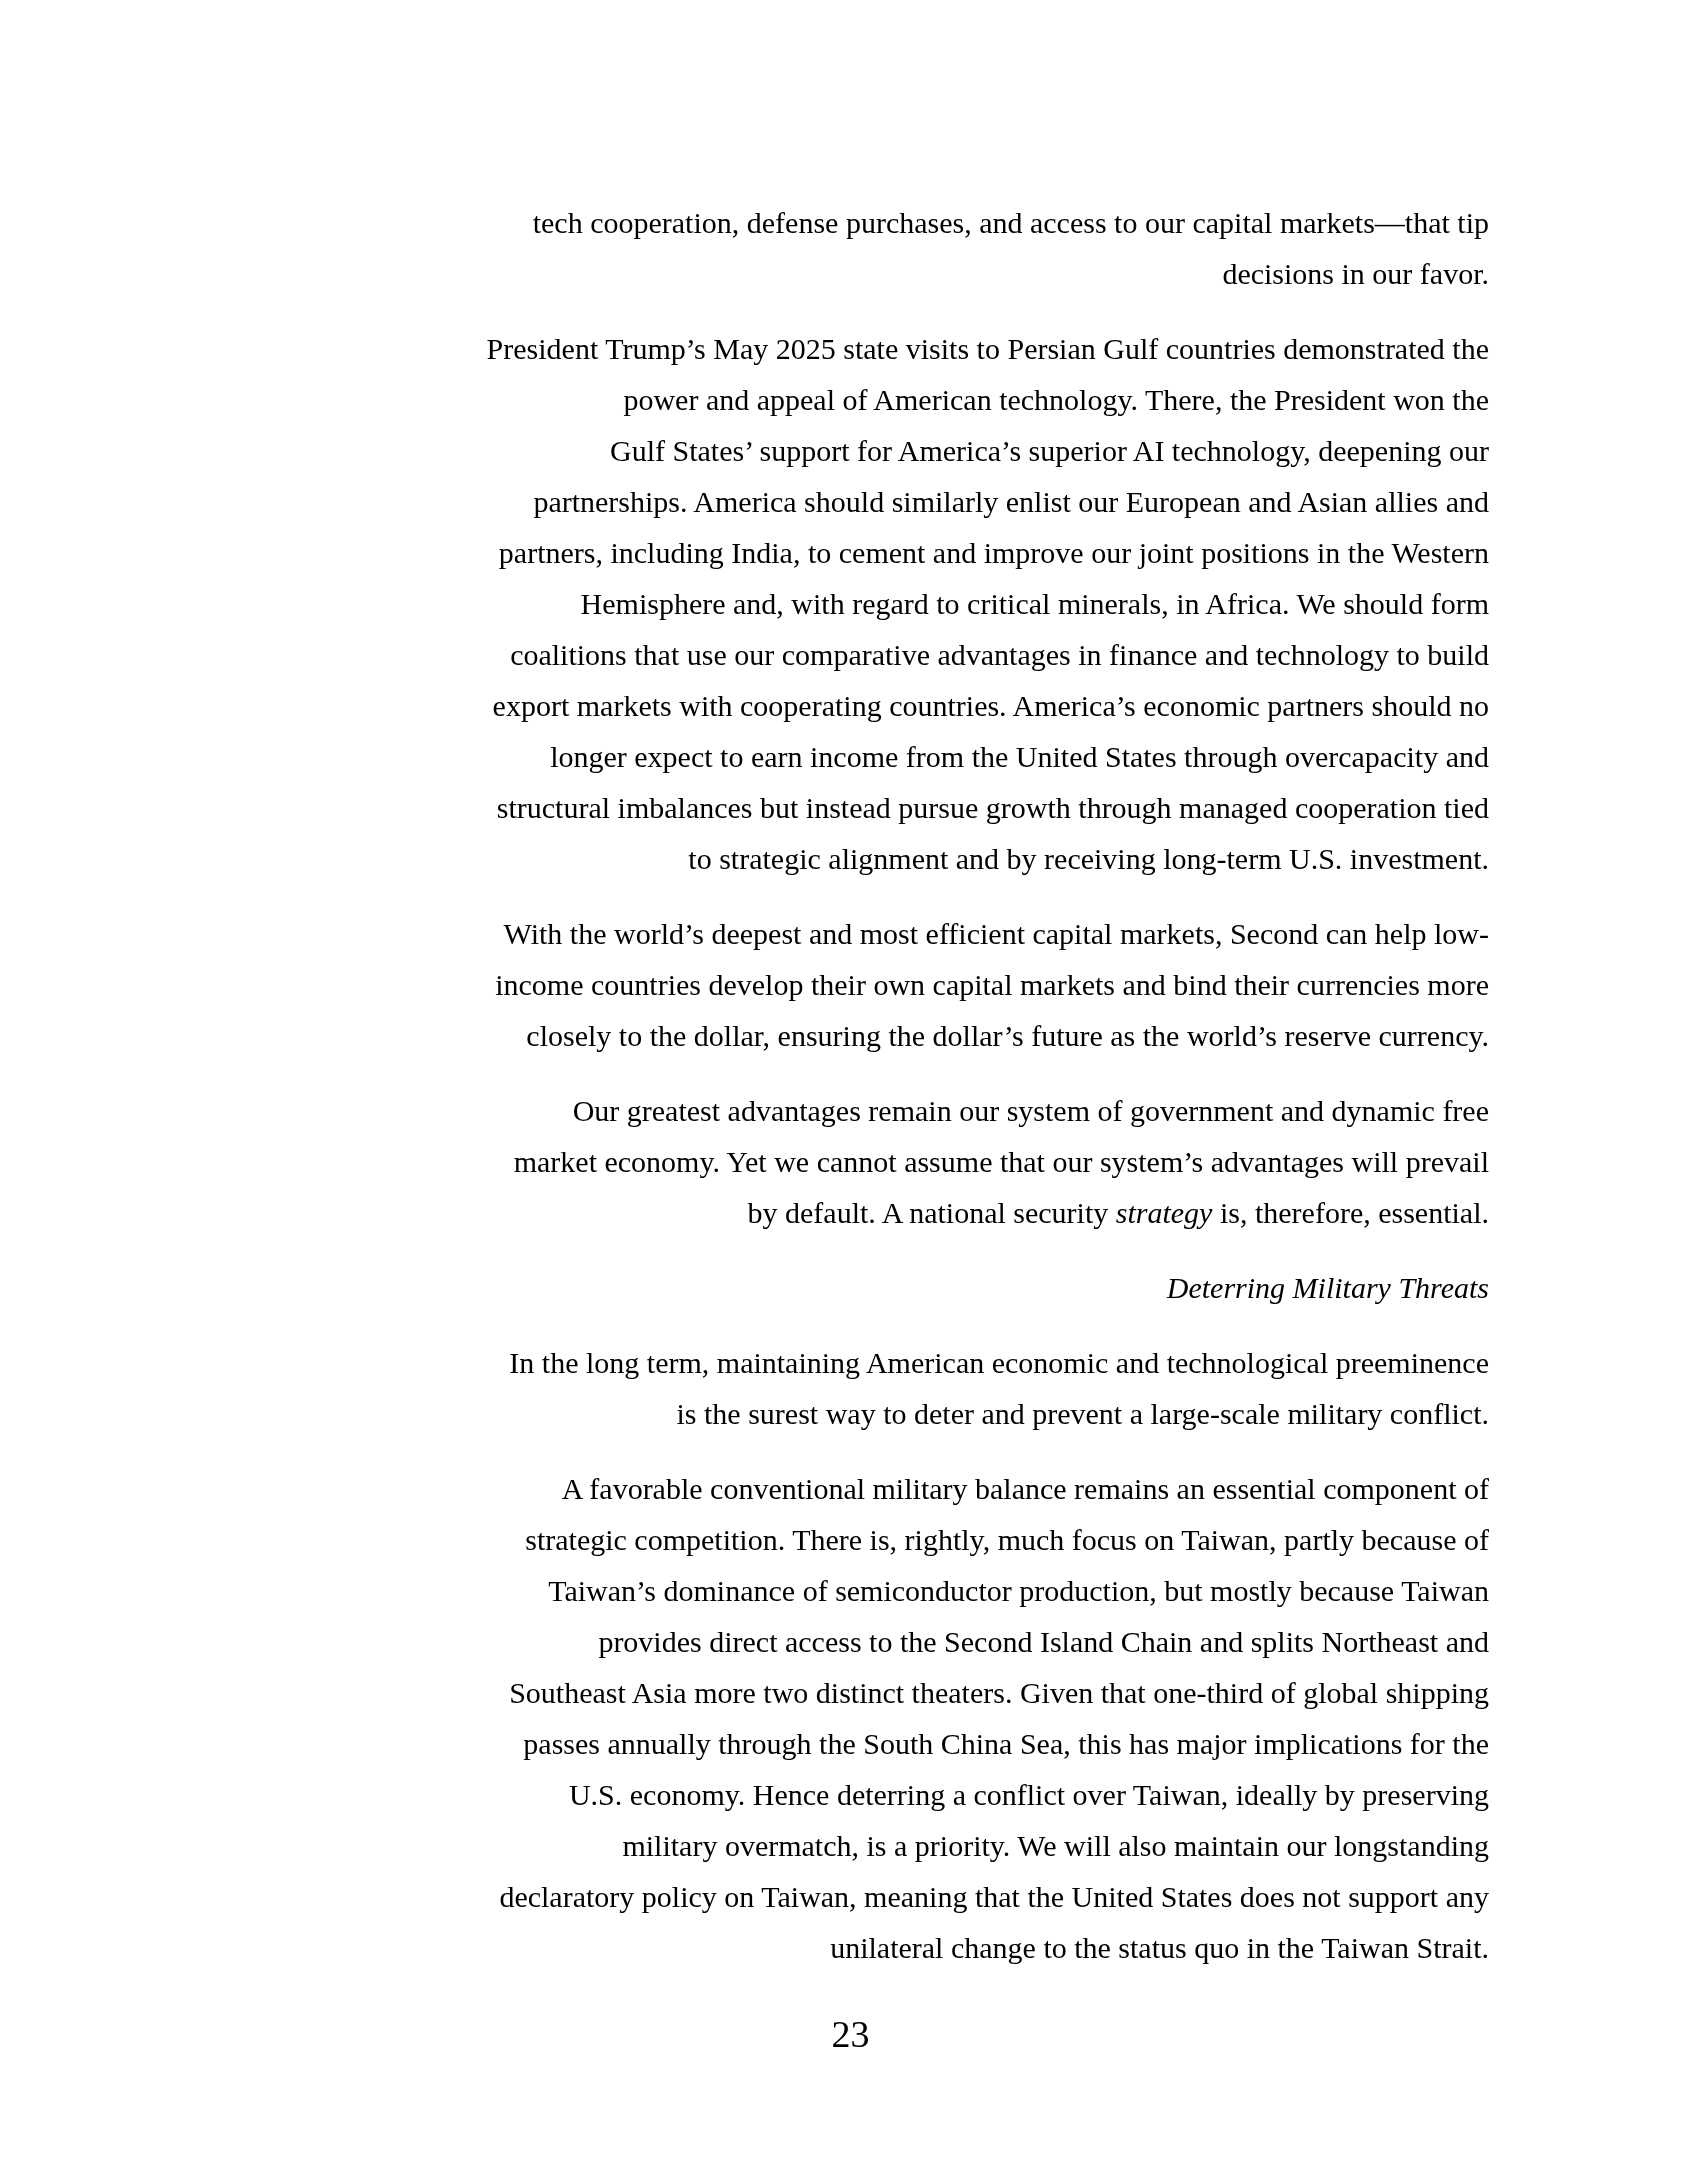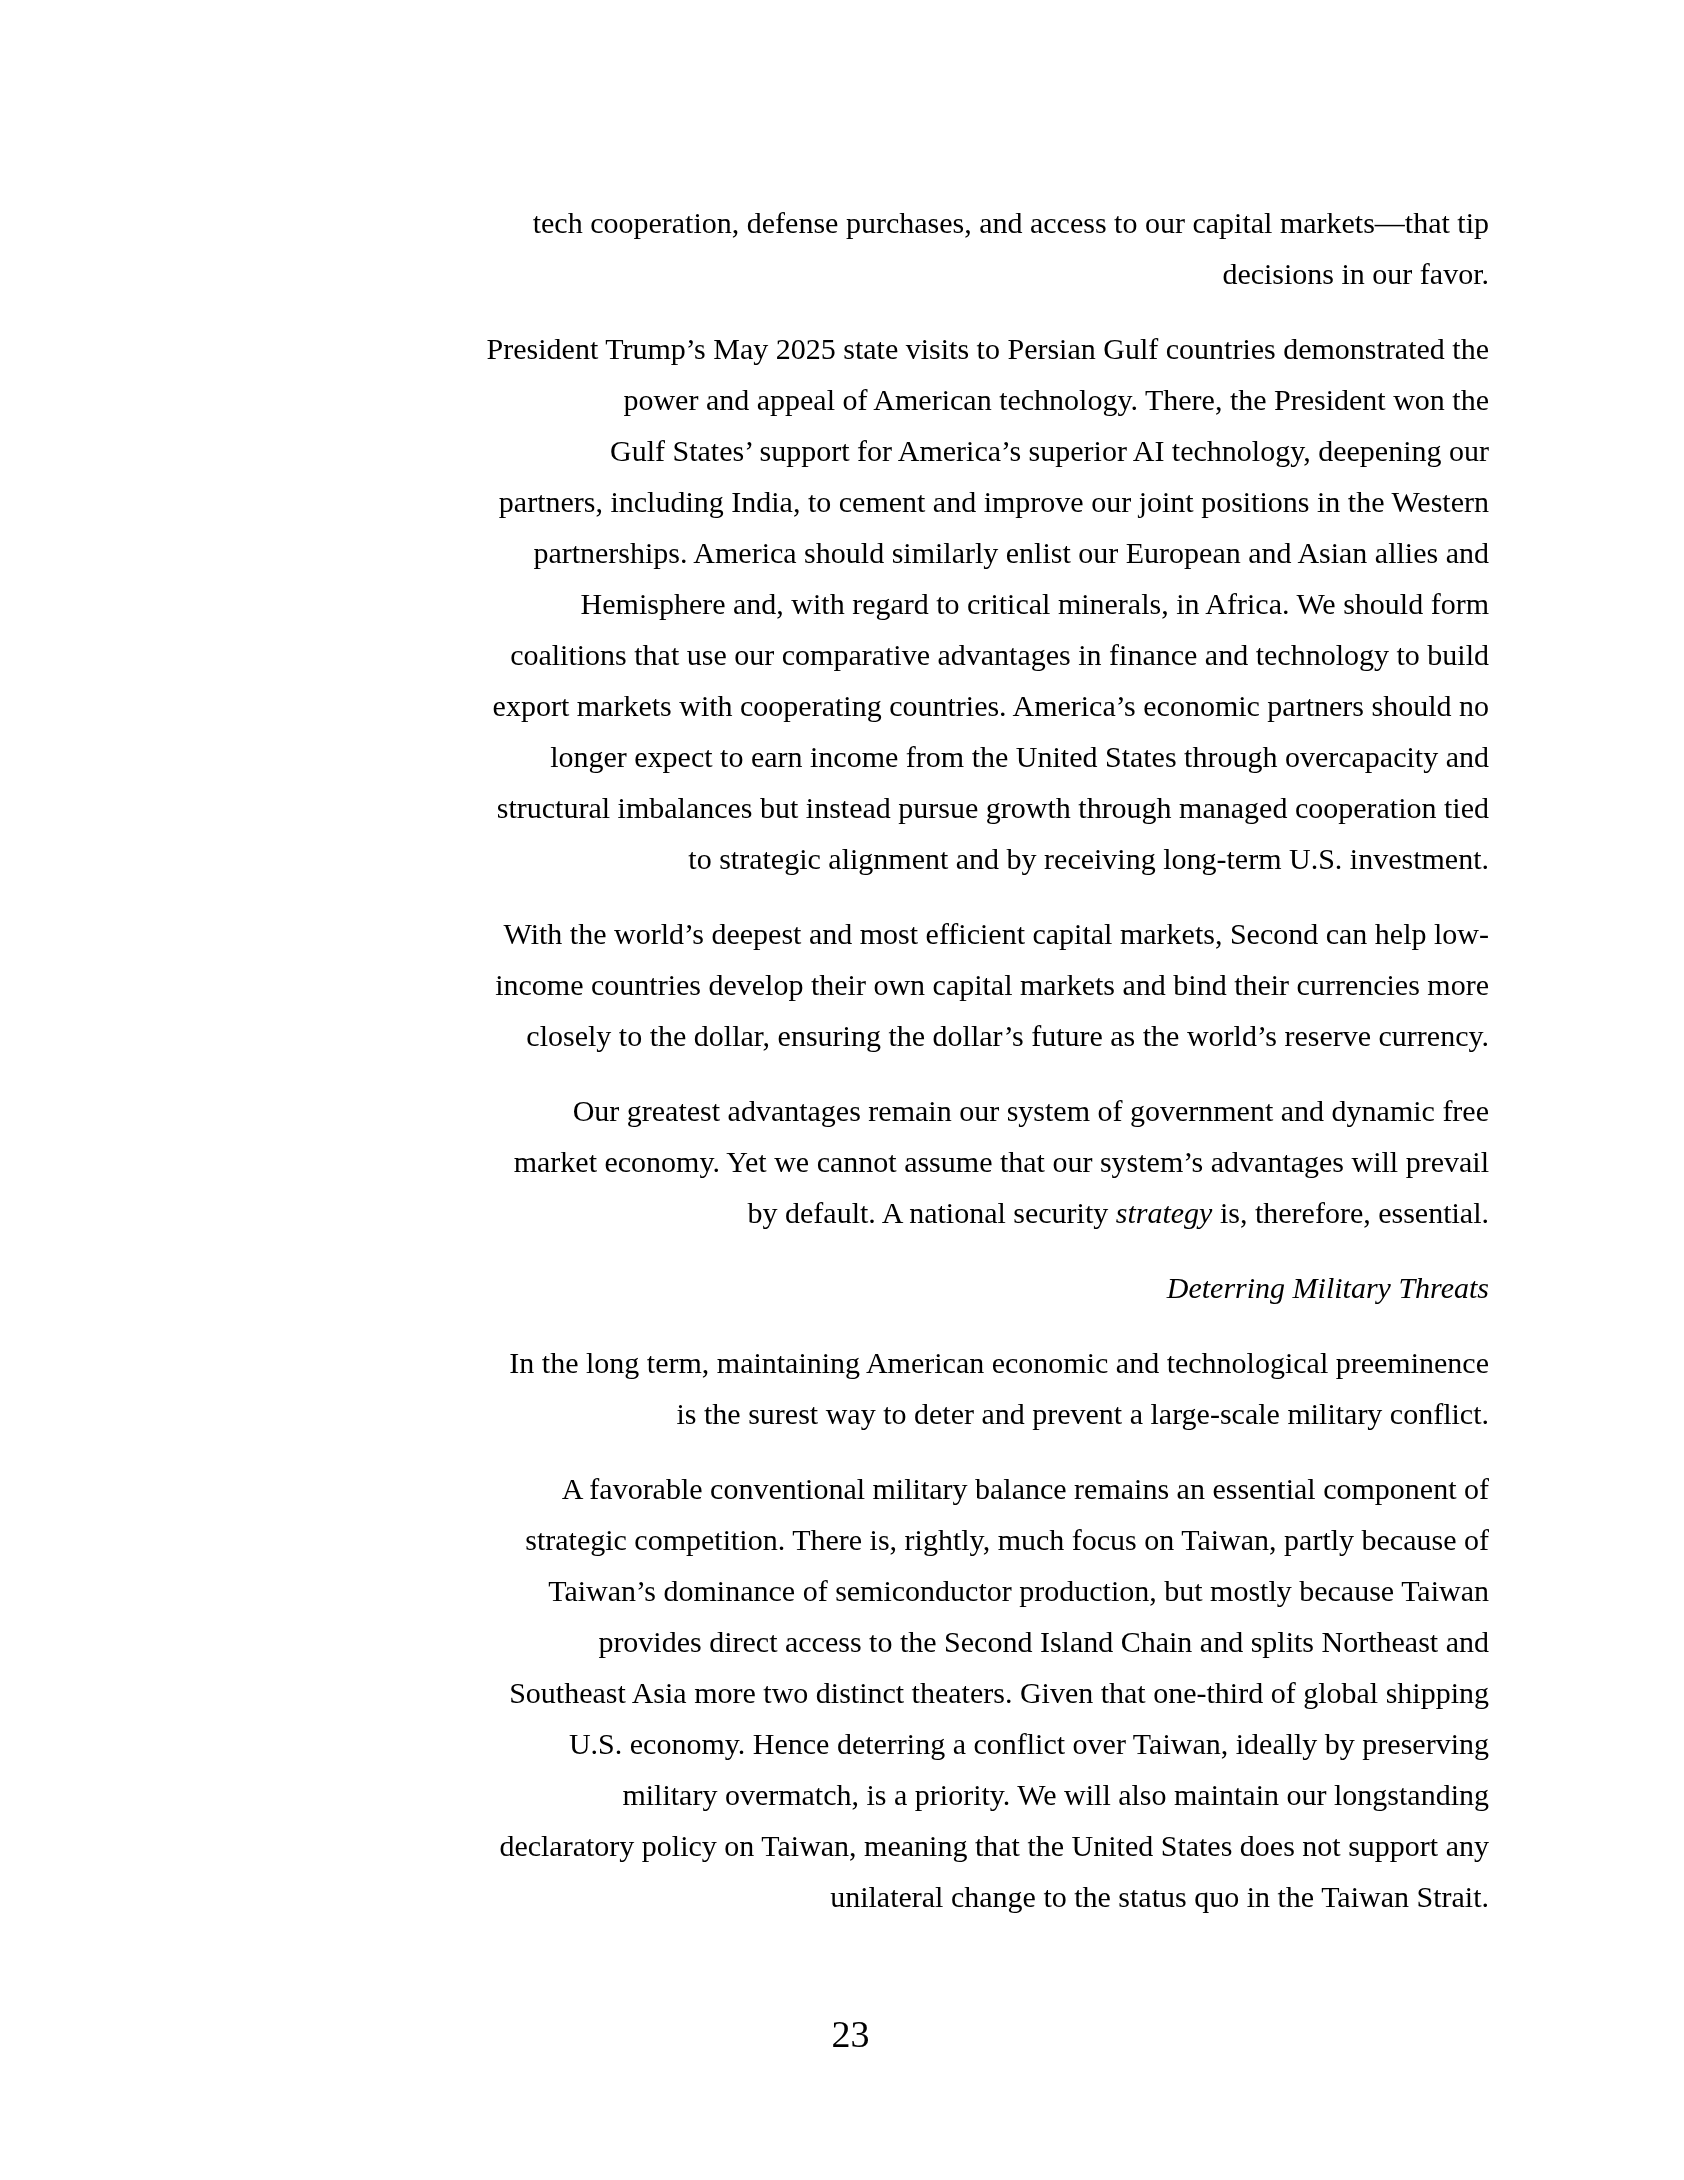"partners, including India, to cement" div.line { order: before "partnerships. America should similarly" -> after "partnerships. America should similarly" }
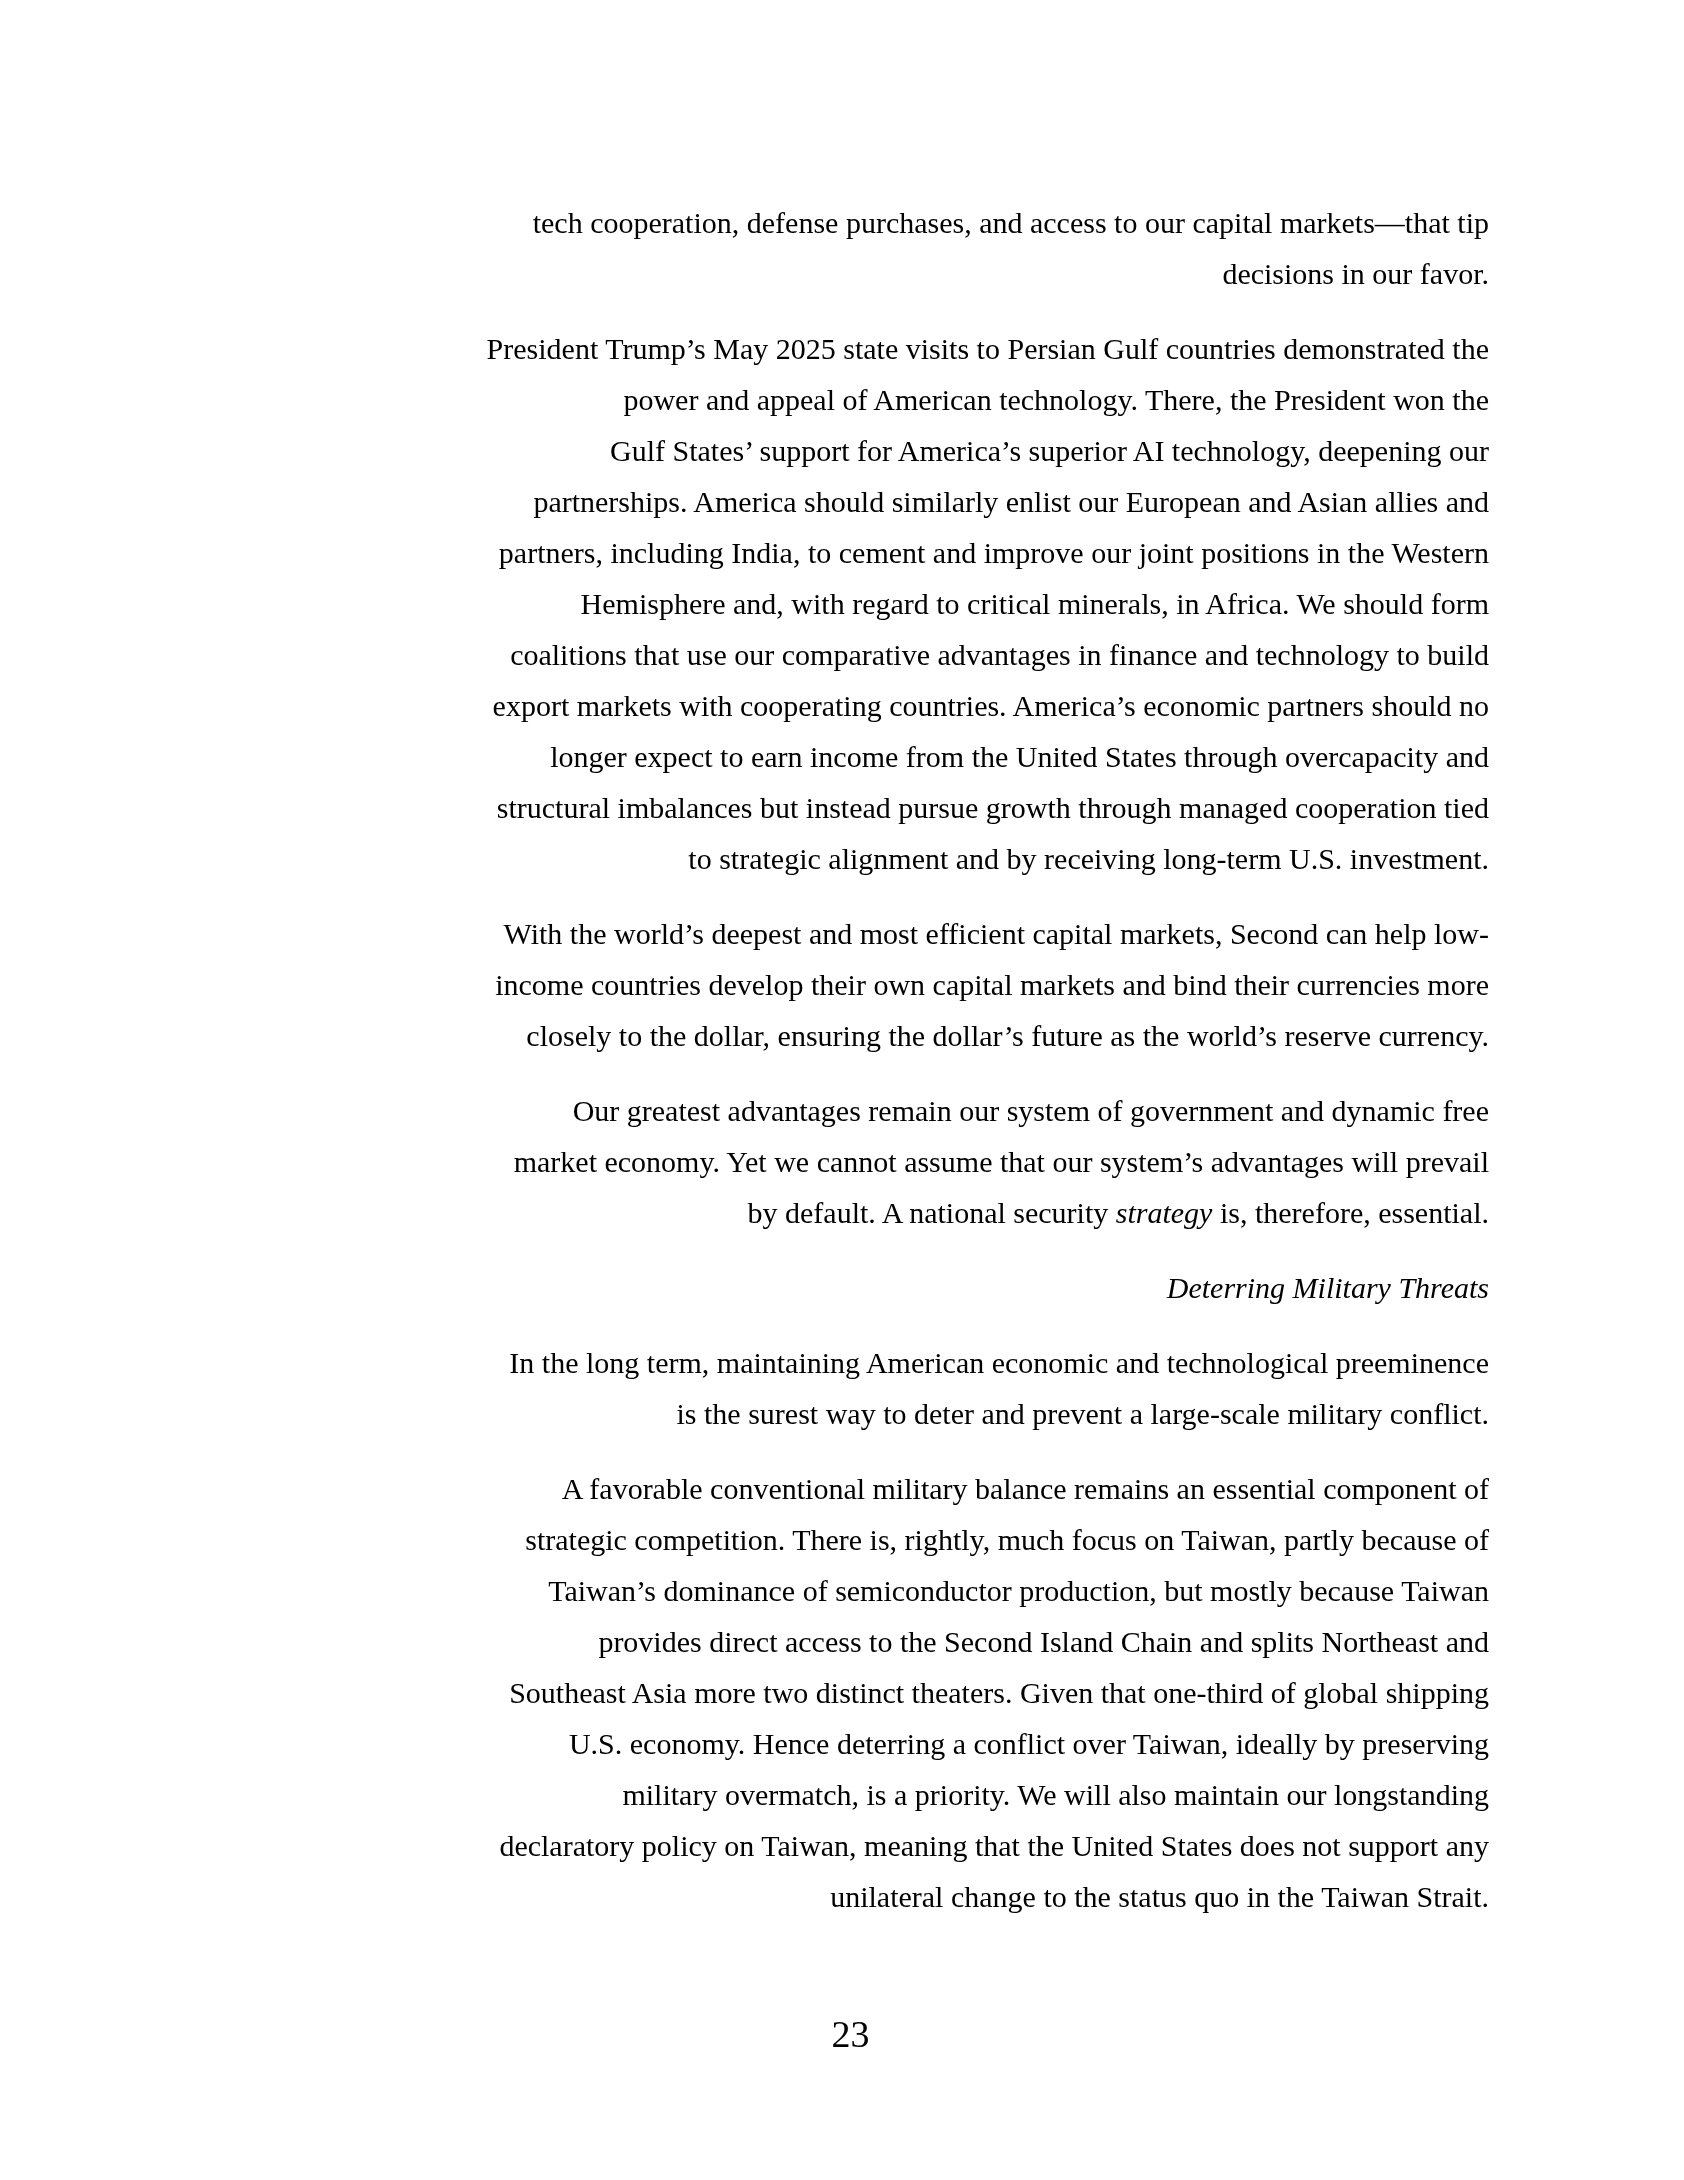"passes annually through the South" div.line { html: none -> <div>passes annually through the South China Sea, this has major implications for the</div> }
